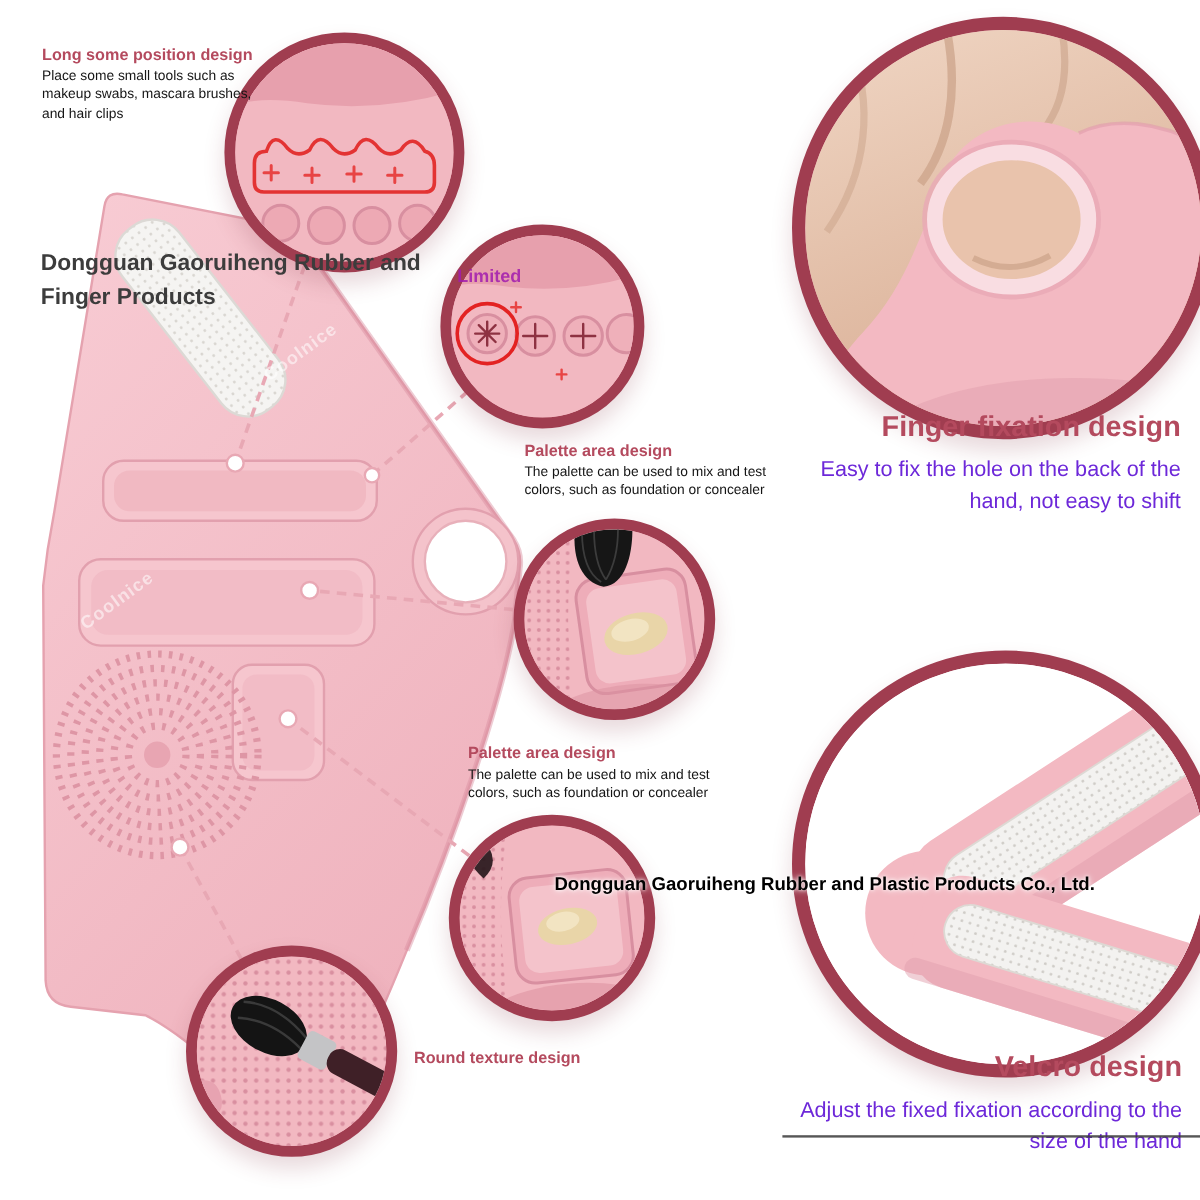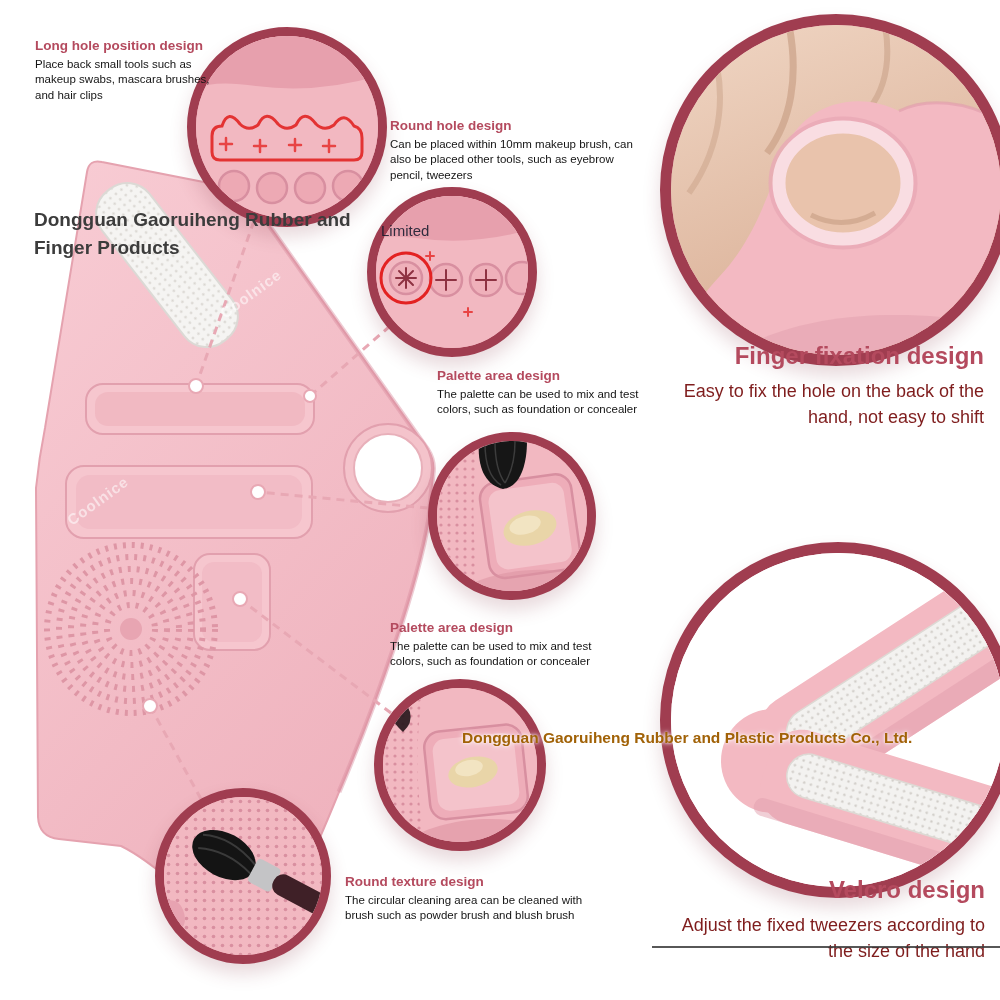"Long hole position design" div.note-title { text: hole -> some }
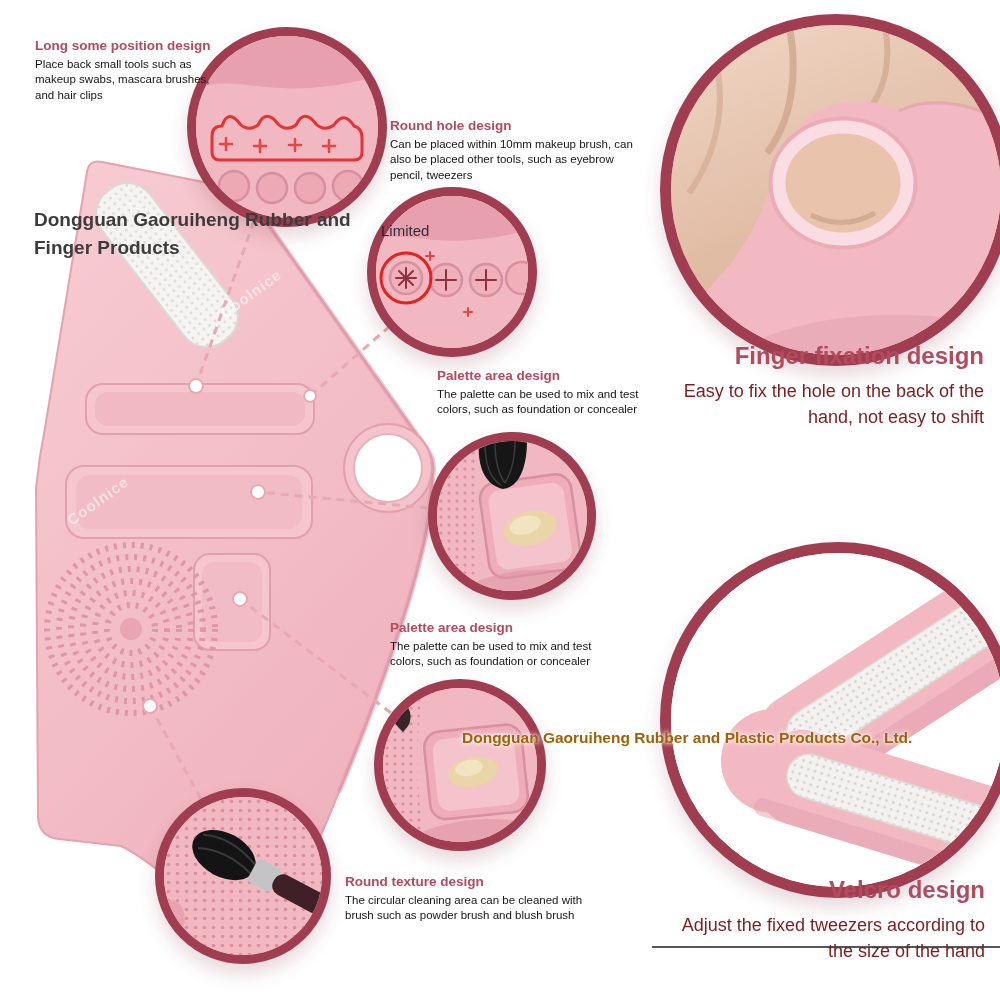"Place back small tools such" div.note-body { text: back -> some }
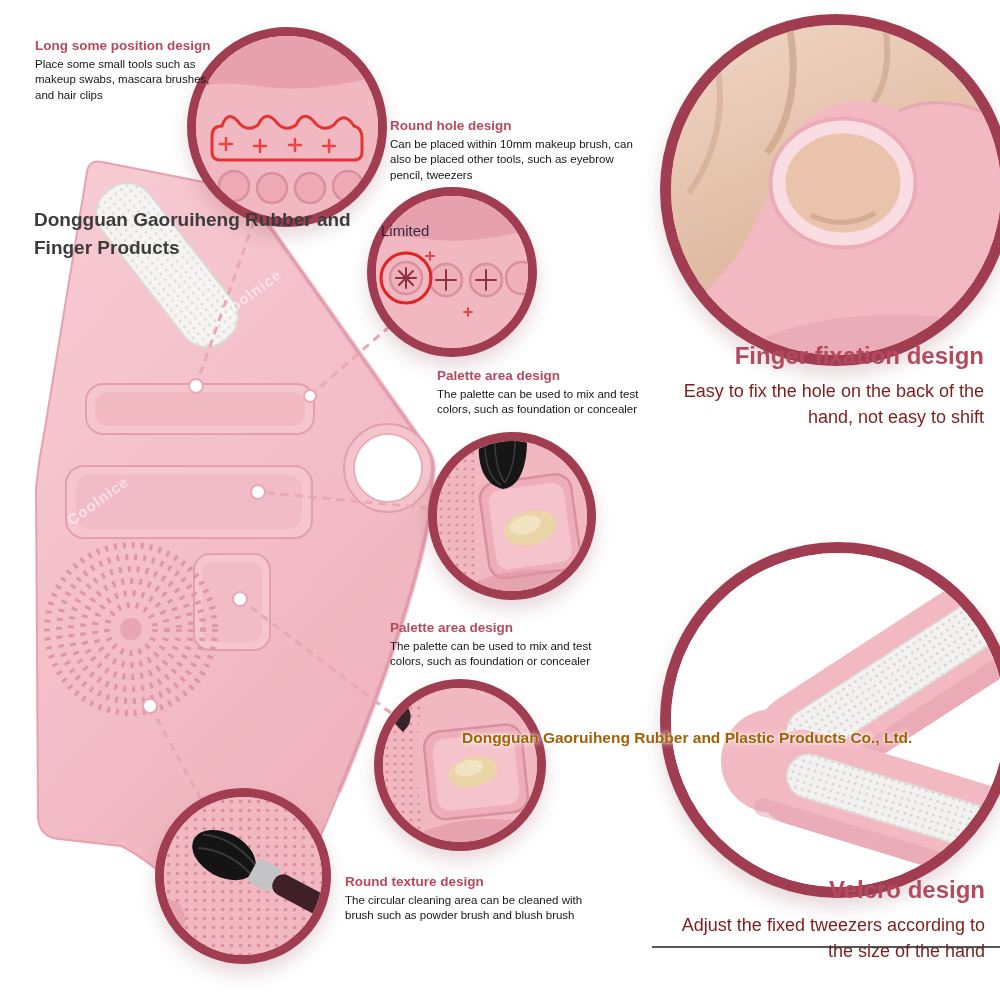"Round hole design" div.note { html: <div> <div>Round hole design</div> <div>Can be placed within 10mm makeup brush, can also be placed other tools, such as eyebrow pencil, tweezers</div> </div> -> none }
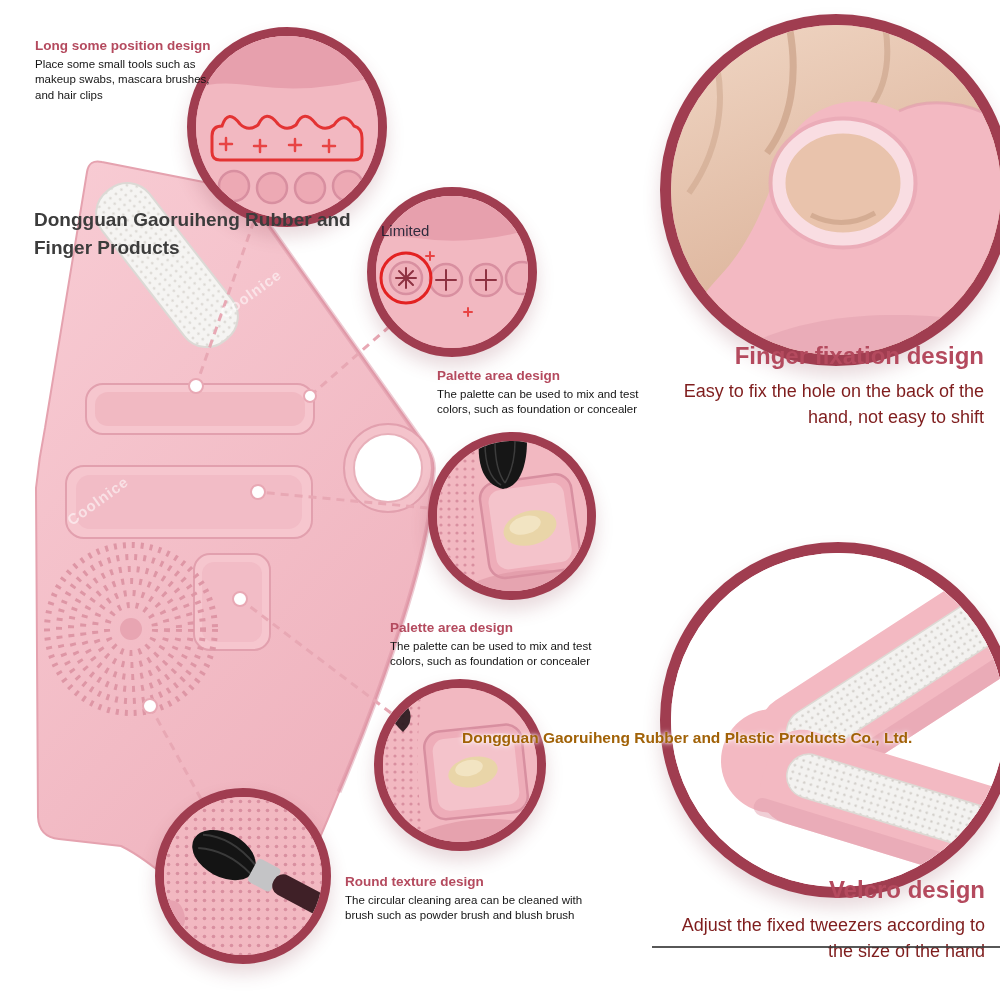"Limited" .wm-limited { color: #0f172a -> #a21caf; font-weight: normal -> bold }
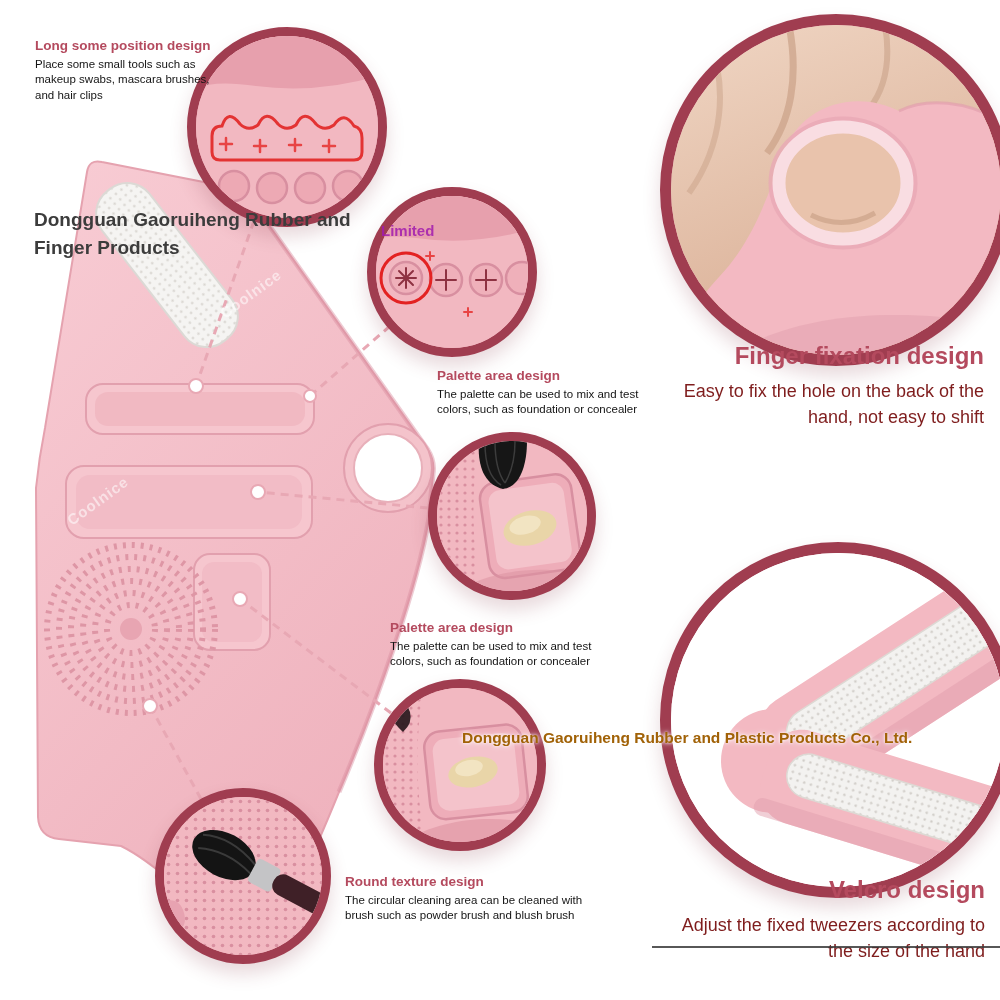"Easy to fix the hole" .note-large .note-body { color: #7f1d1d -> #6d28d9 }
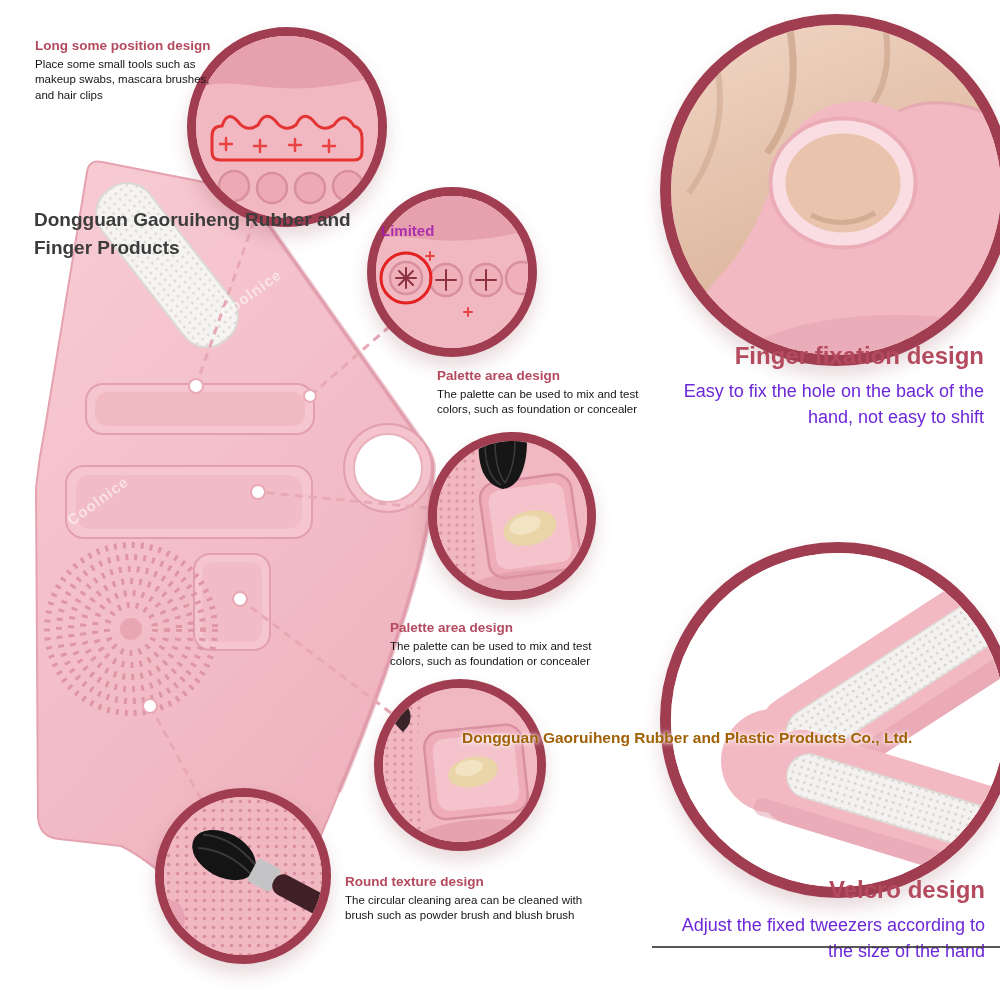"Dongguan Gaoruiheng Rubber and Plastic" .wm-company { color: #a16207 -> #000000 }
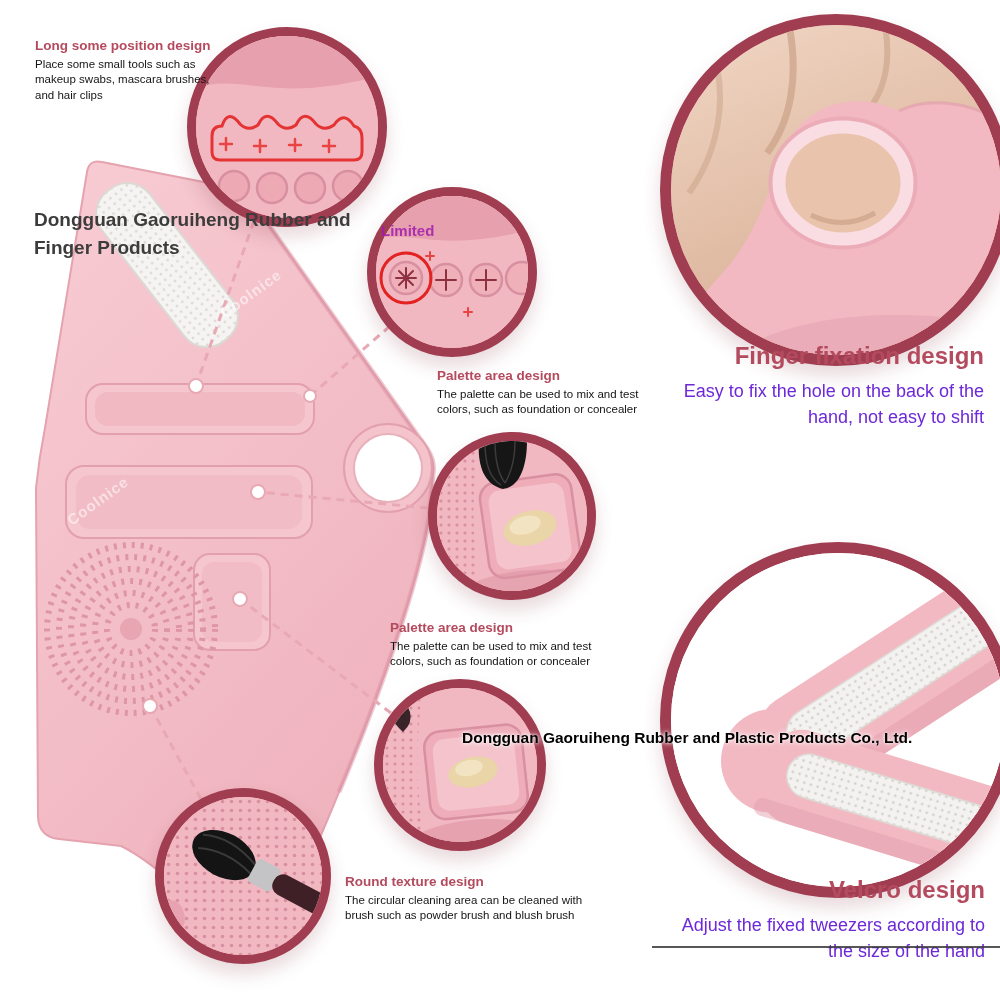"The circular cleaning area can" div.note-body { html: <div>The circular cleaning area can be cleaned with brush such as powder brush and blush brush</div> -> none }
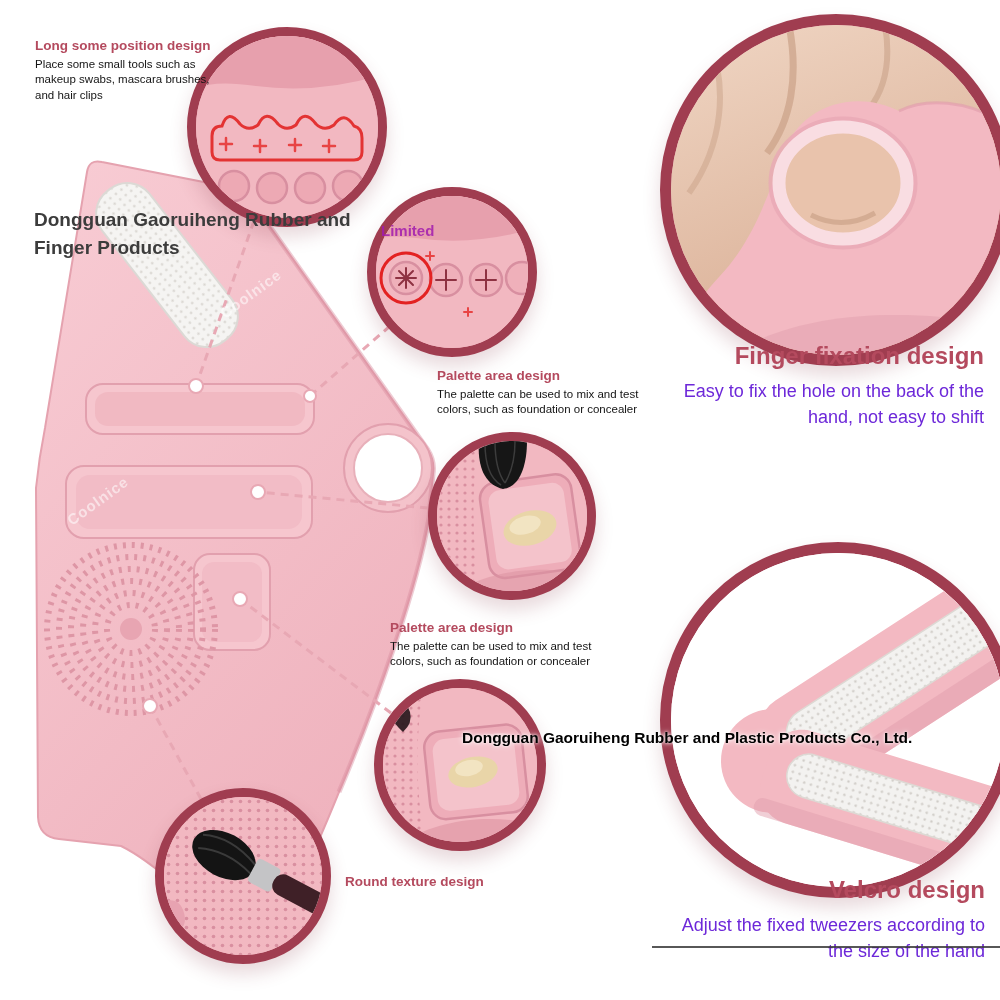"Adjust the fixed tweezers according" div.note-body { text: tweezers -> fixation }
